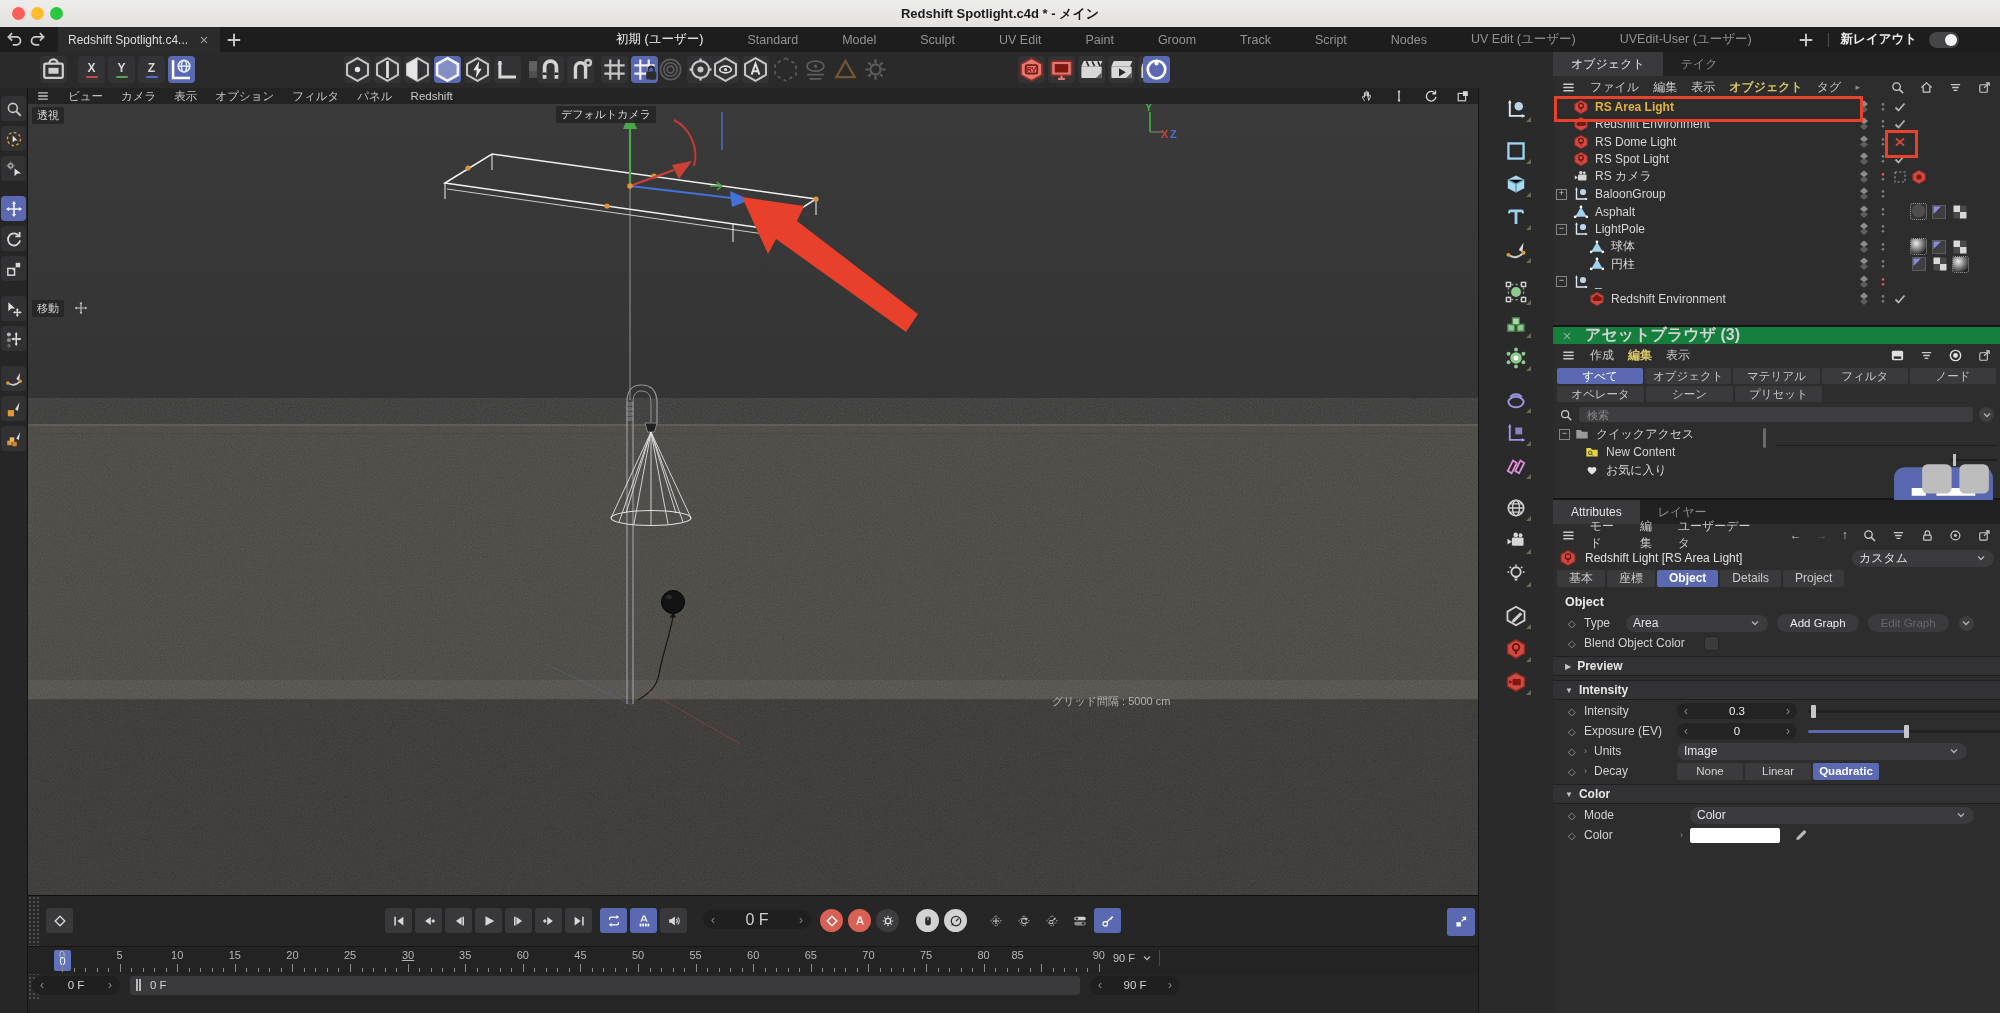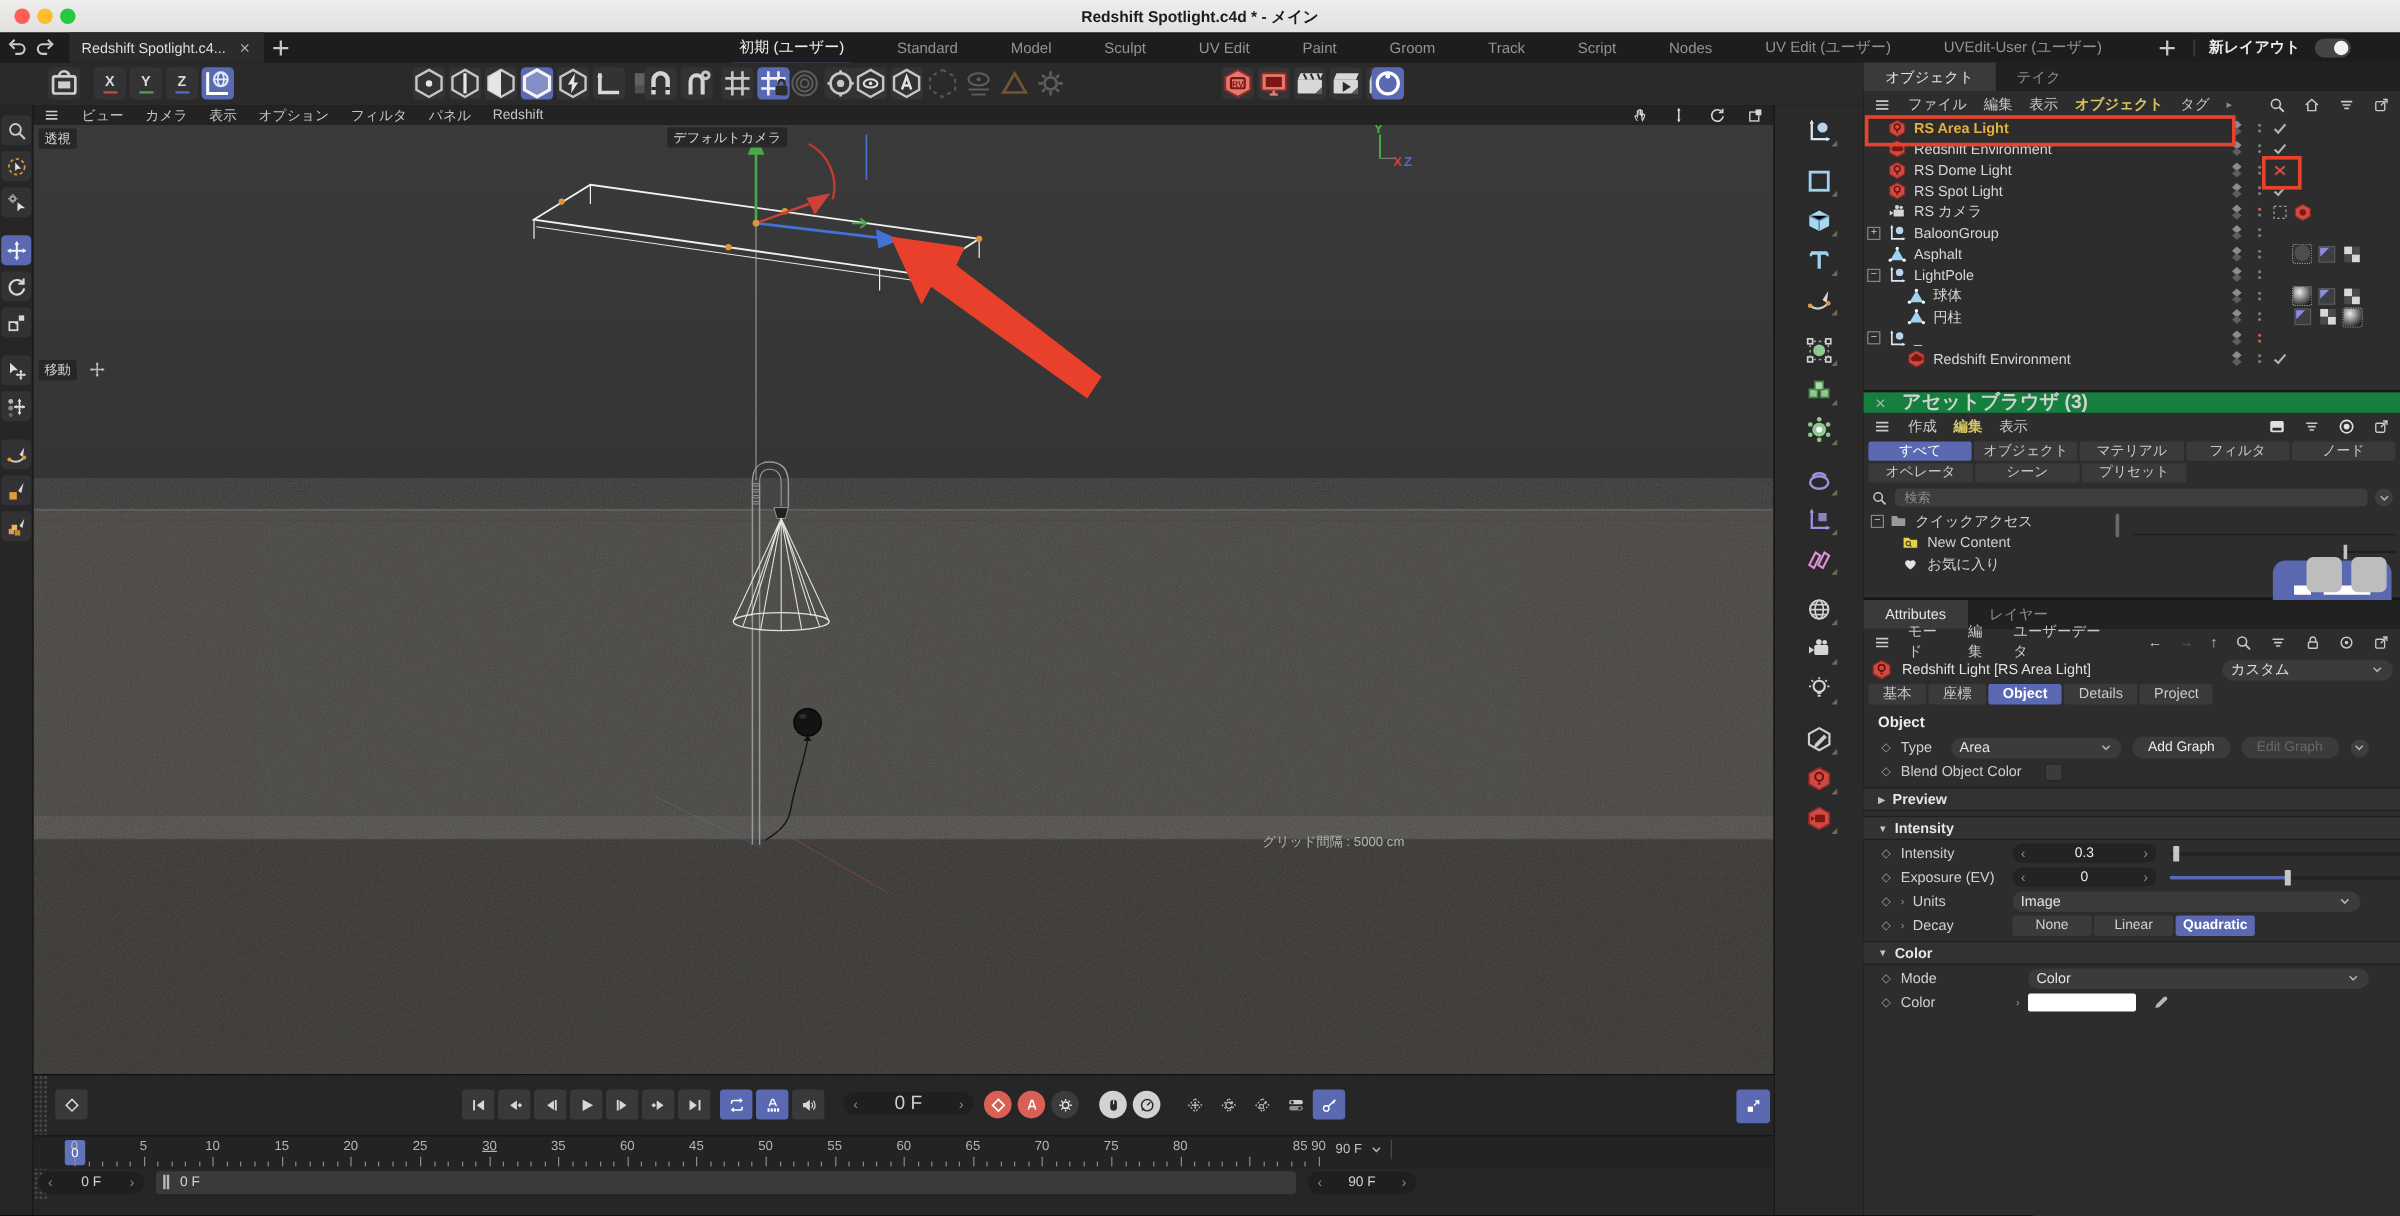"85" span.rnum { left: 1049px -> 983px }
